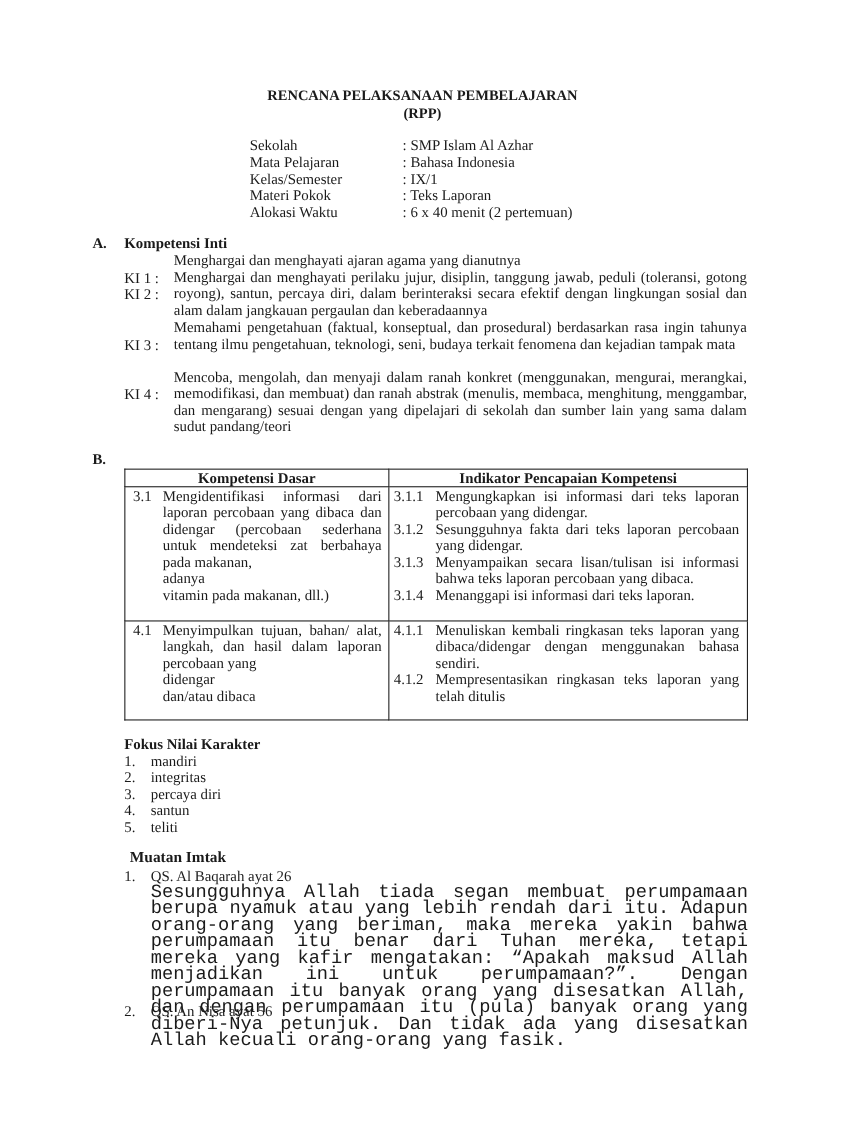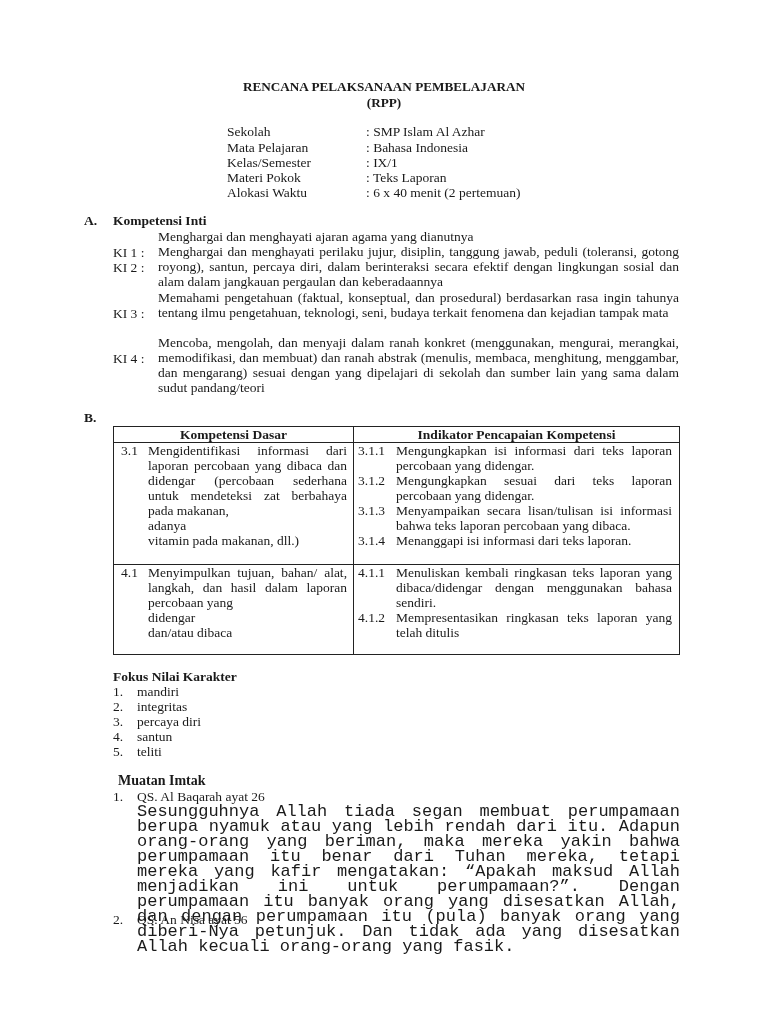"Mengungkapkan sesuai dari teks laporan" div { text: Mengungkapkan sesuai -> Sesungguhnya fakta }
